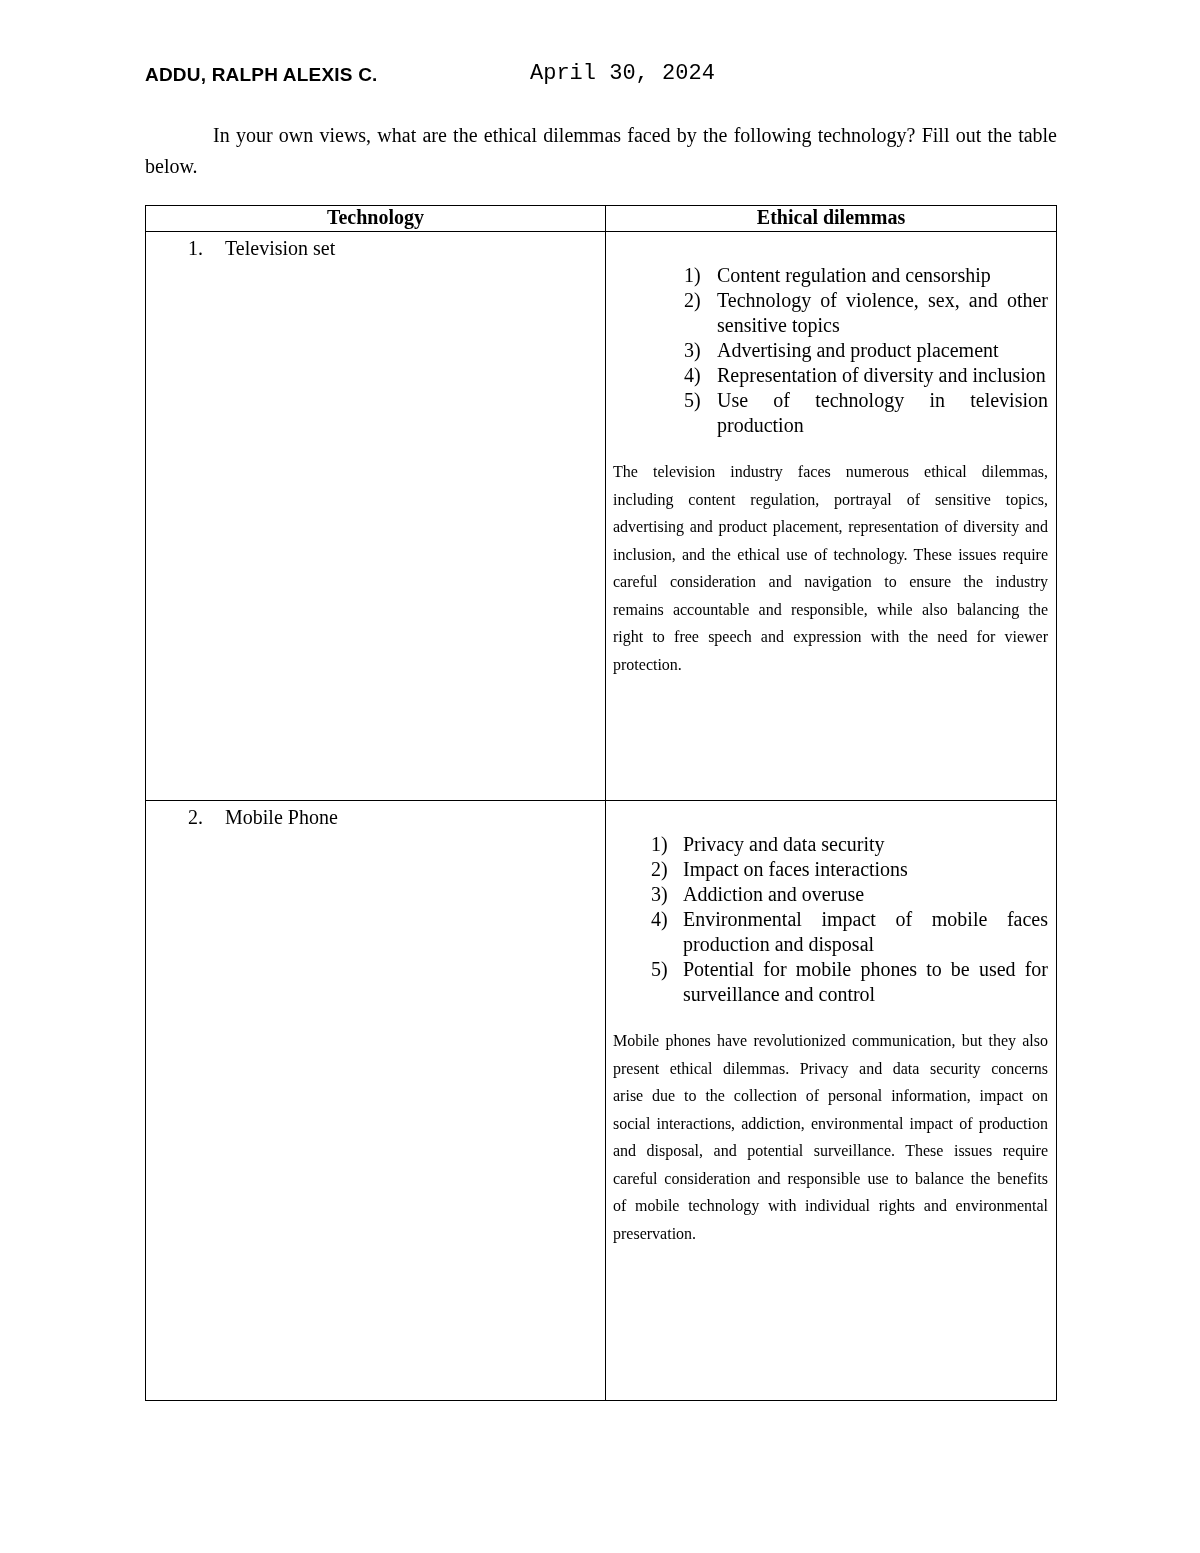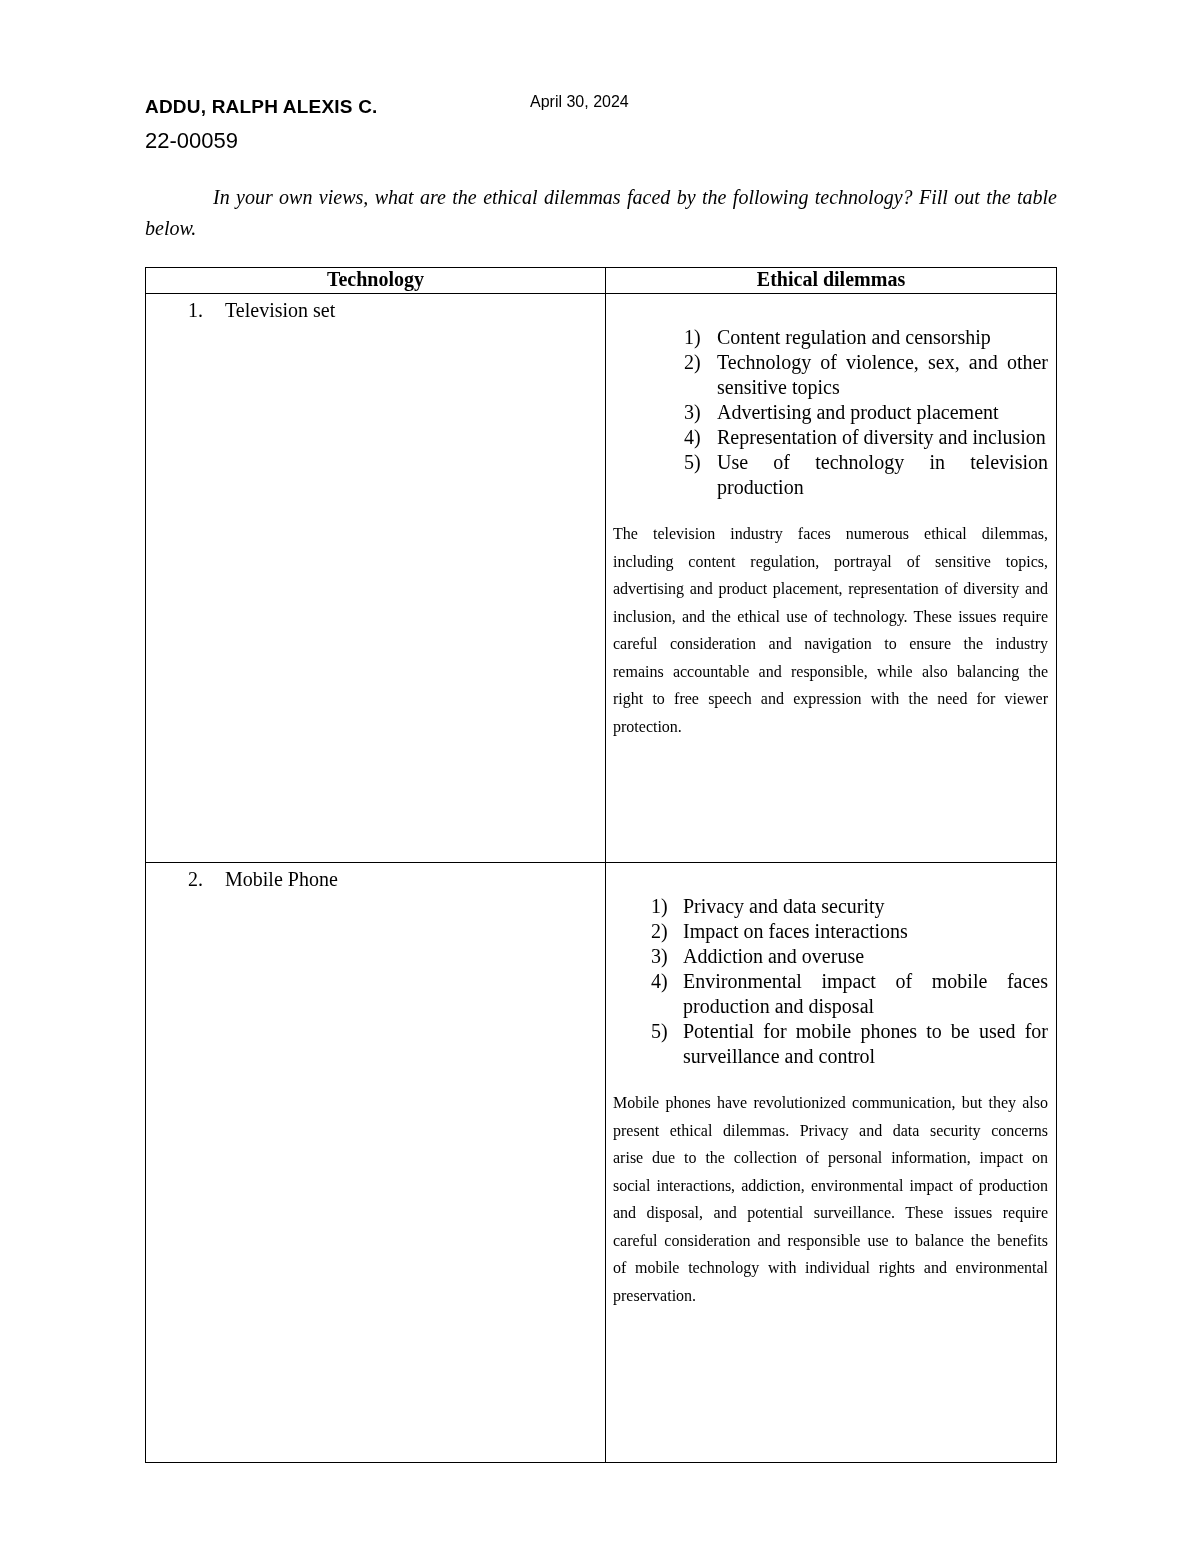"ADDU, RALPH ALEXIS C." .hdr { margin-top: 32px -> none }
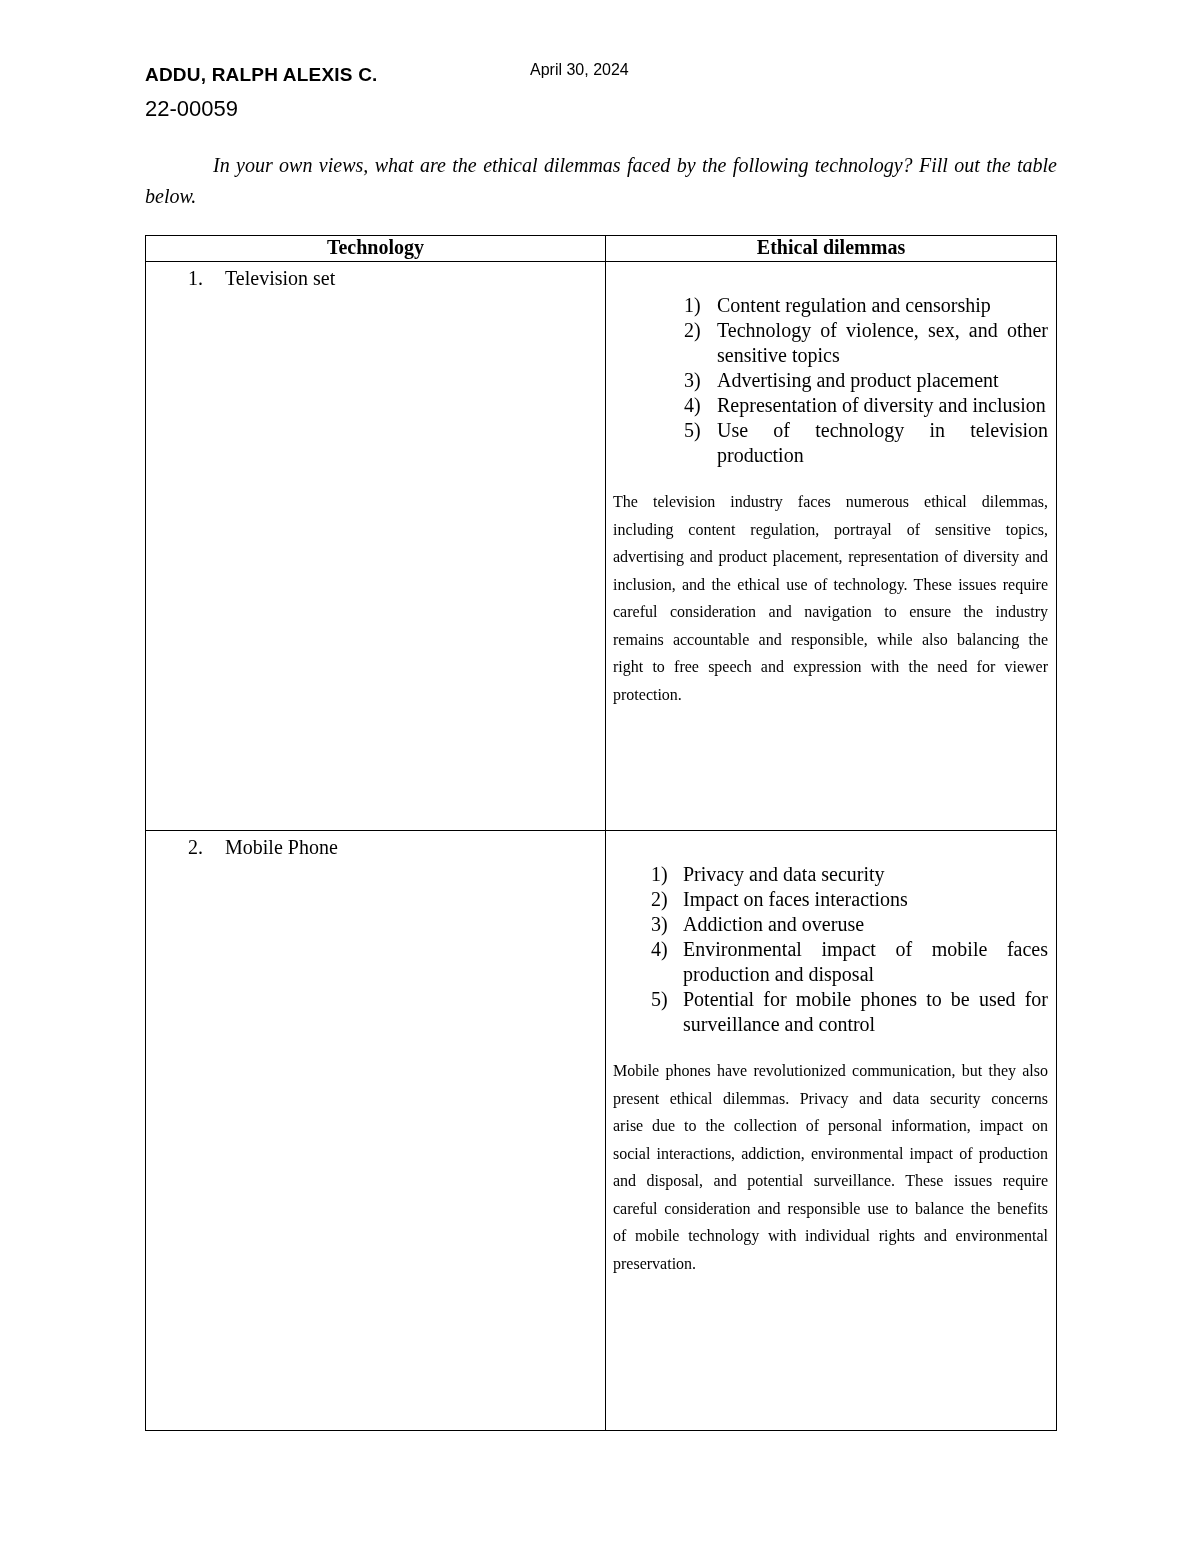"April 30, 2024" .hdr-date { font-family: none -> Liberation Mono, monospace; font-size: 16px -> 22px }
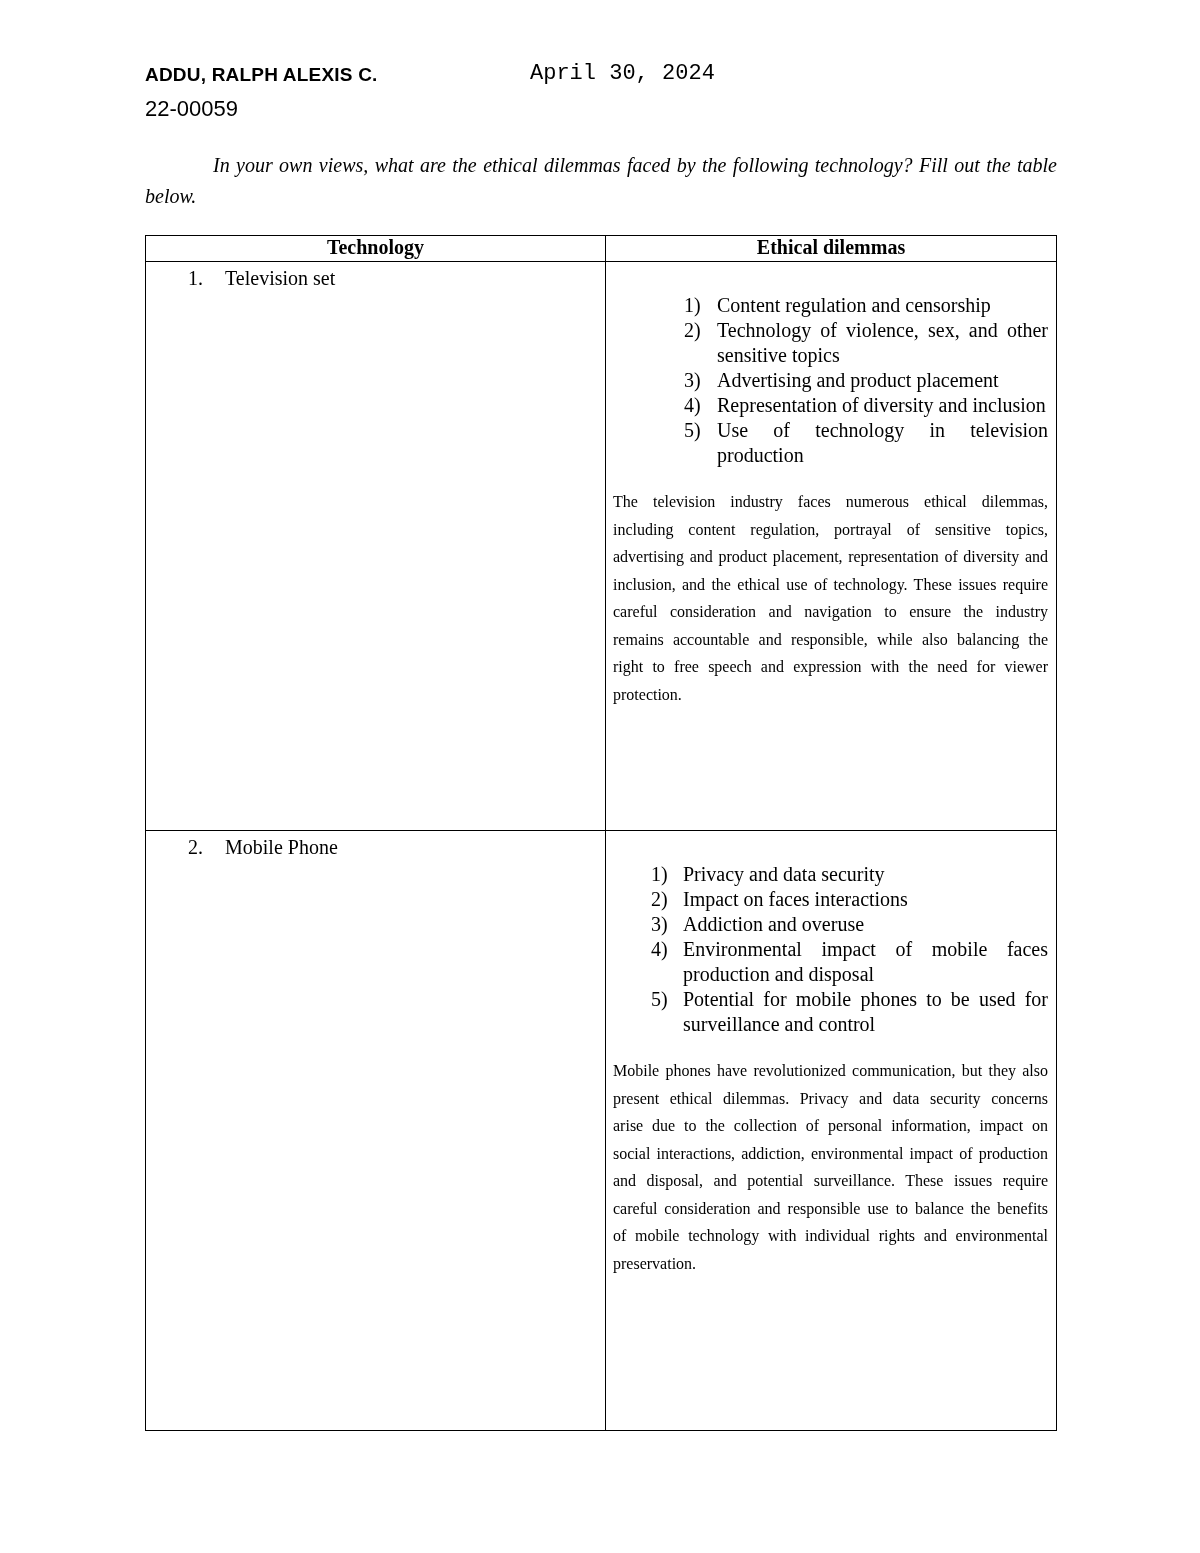"22-00059" div.hdr-sub { html: <div>22-00059</div> -> none }
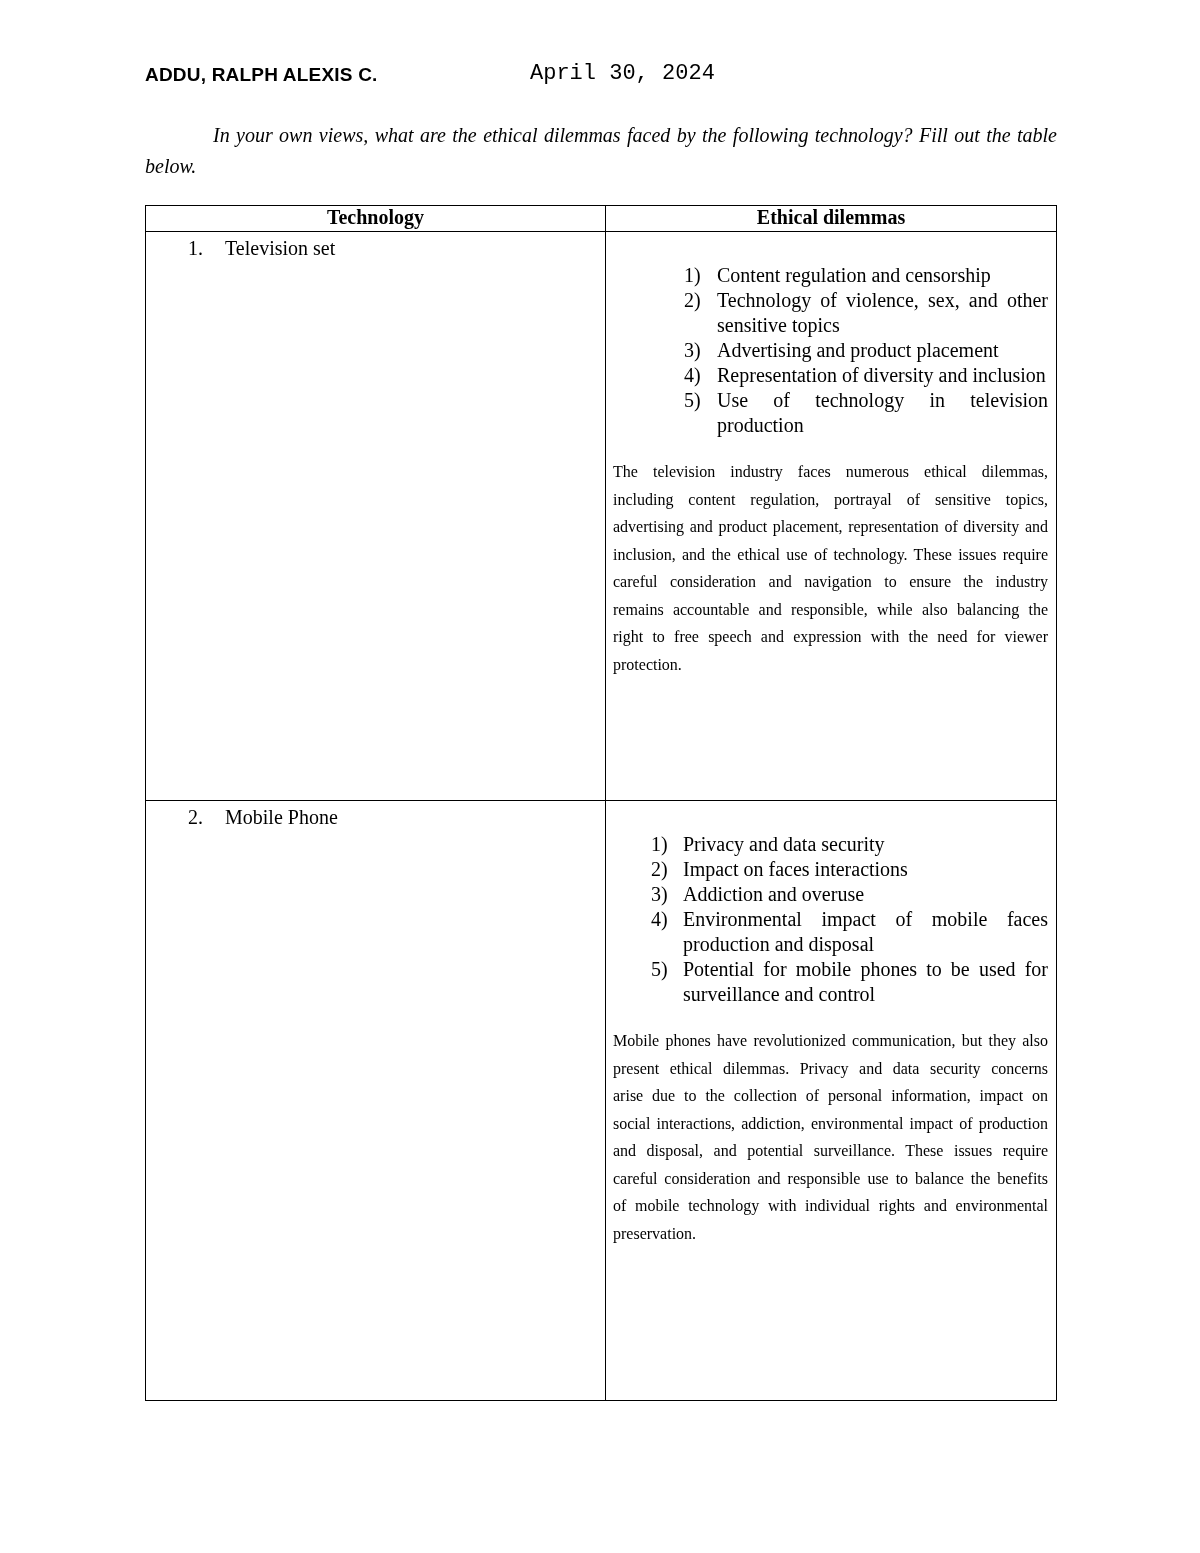"In your own views, what" .intro { font-style: italic -> none }
